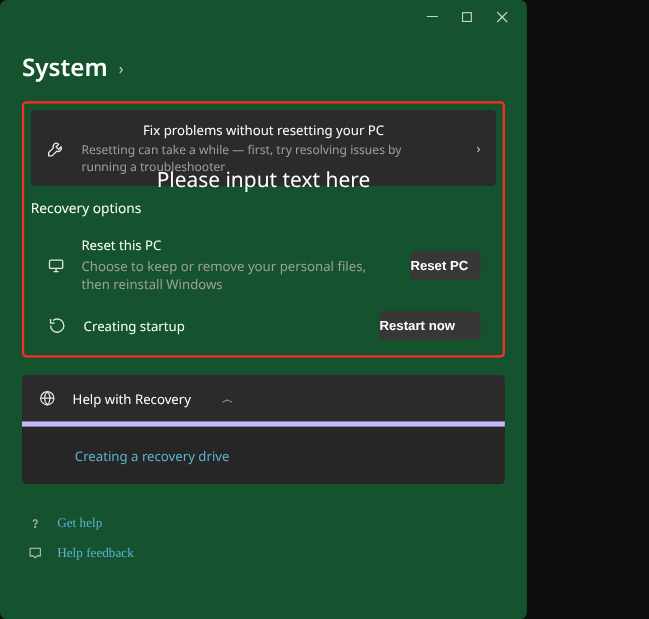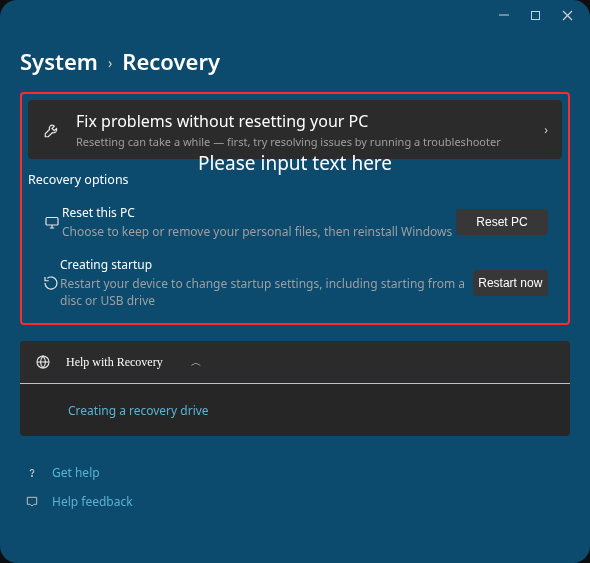"System" .window { background: #0c4a6e -> #14532d; border-radius: 17px -> 6px; width: 590px -> 479px }
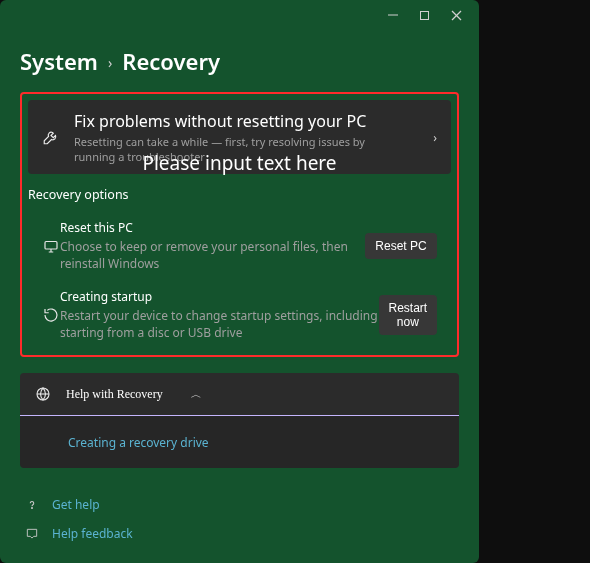"Recovery" span { html: <span>Recovery</span> -> none }
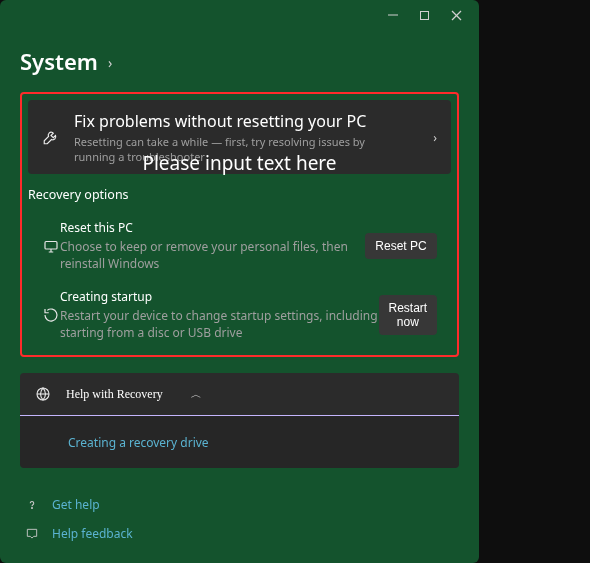"Fix problems without resetting your" .card .text-col .title { font-size: 16px -> 12px; text-align: none -> center }
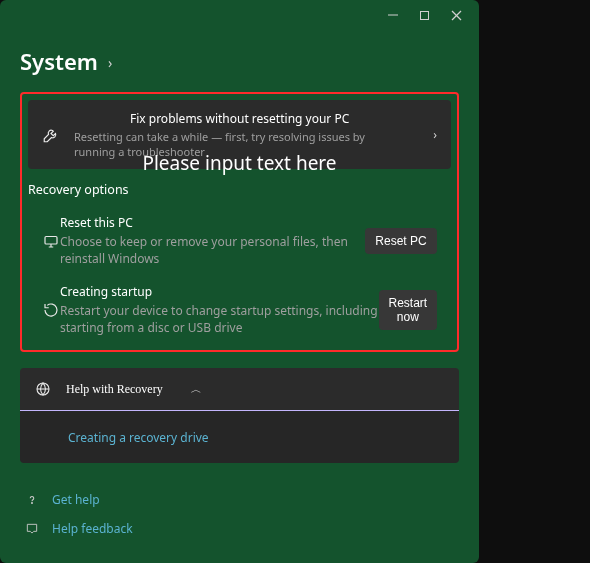"Reset this PC" .row { gap: none -> 14px }
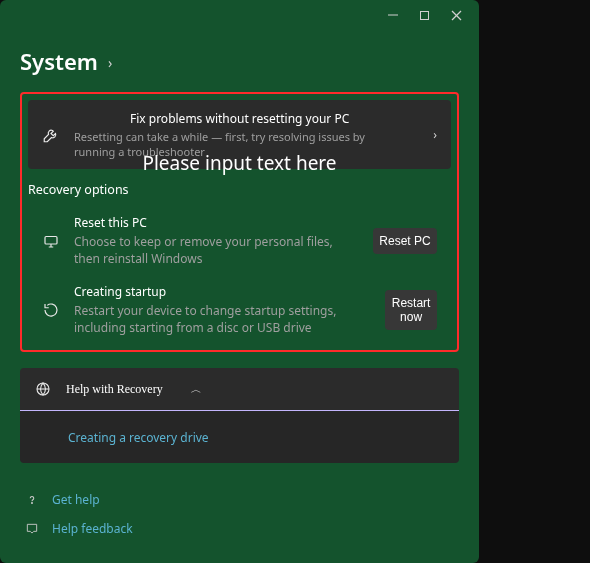"Reset PC" .btn { font-weight: none -> bold; text-align: center -> left }
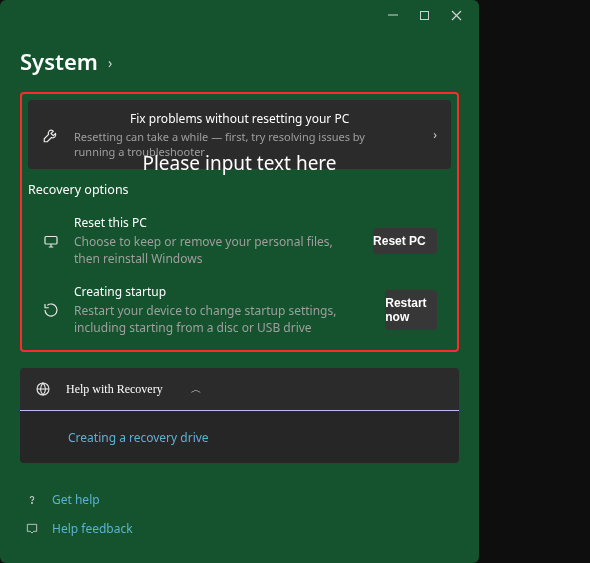"Restart your device to change" div.desc { html: <div>Restart your device to change startup settings, including starting from a disc or USB drive</div> -> none }
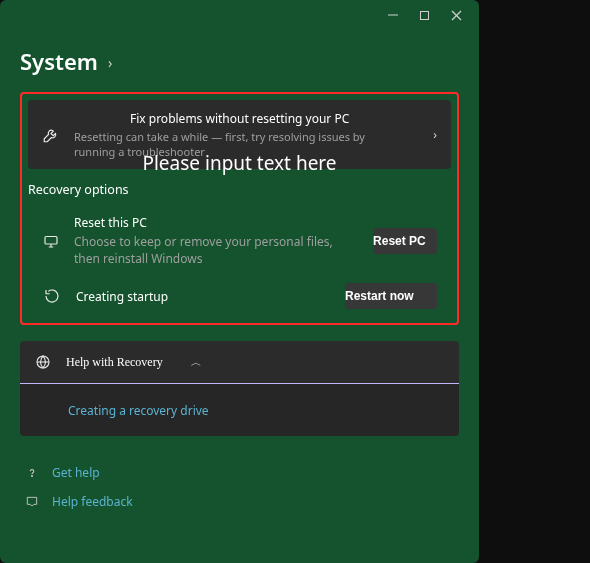"Help with Recovery" .expander .title { font-family: Liberation Serif, serif -> none }
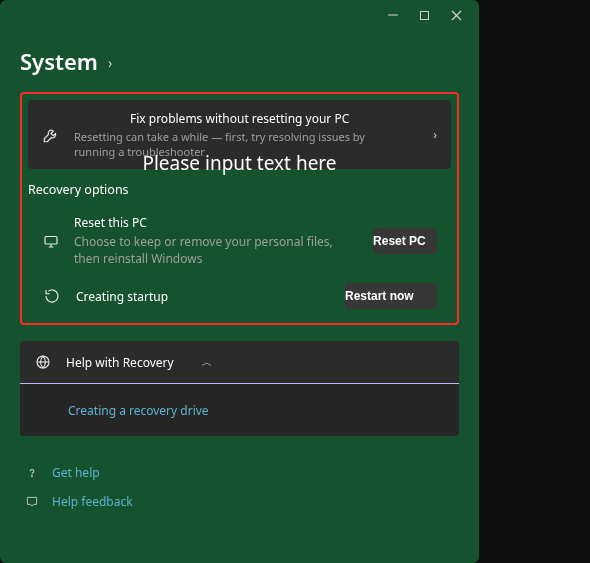"Creating a recovery drive" .exp-body { border-top: 1px solid #c4b5fd -> 5px solid #c4b5fd }
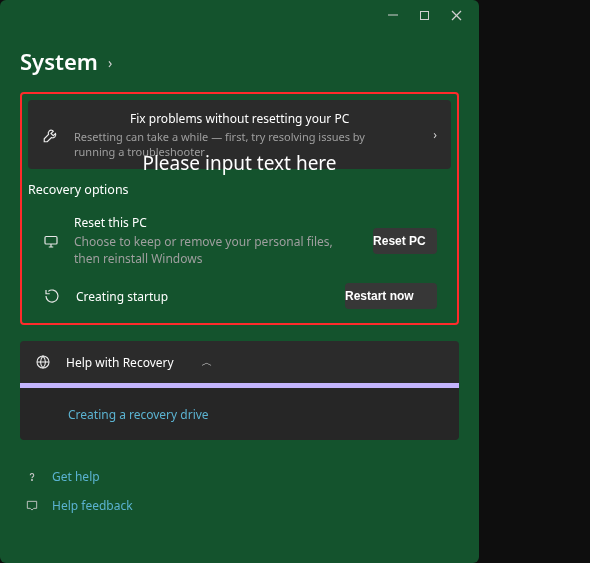"Get help" .footer-row { font-family: none -> Liberation Serif, serif }
